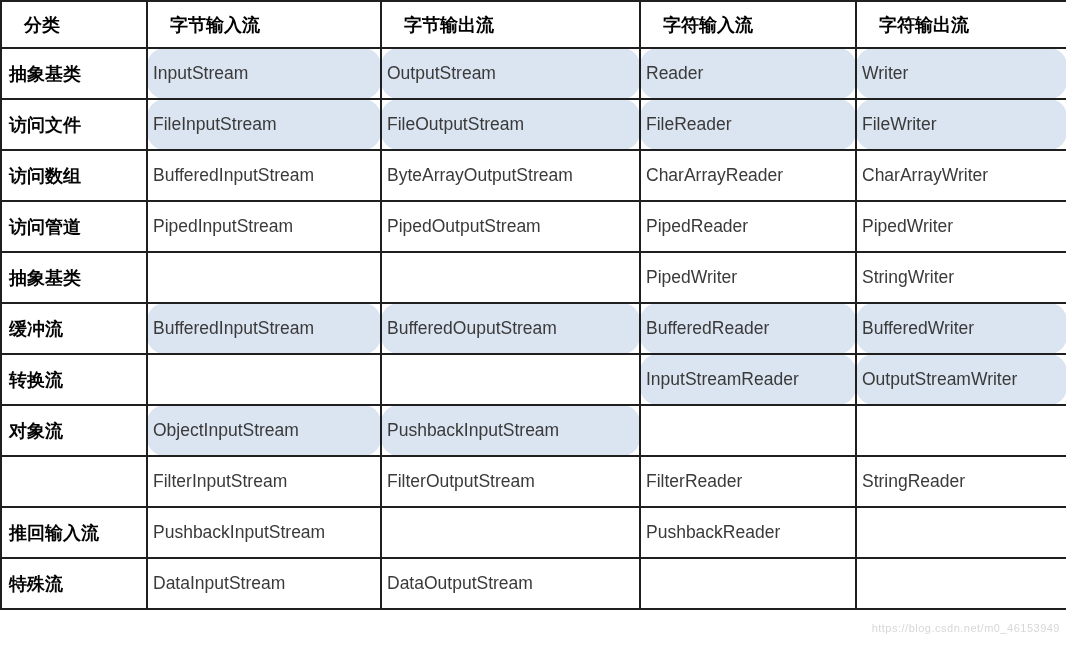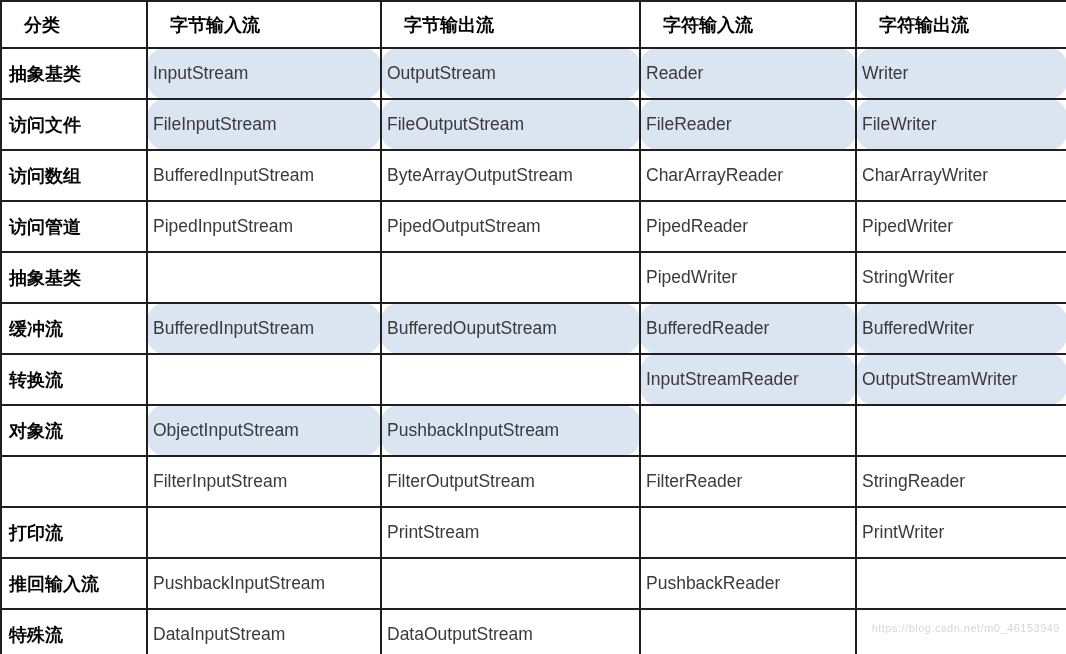"打印流" tr.row { html: <tr> <td>打印流</td> <td></td> <td>PrintStream</td> <td></td> <td>PrintWriter</td> </tr> -> none }
